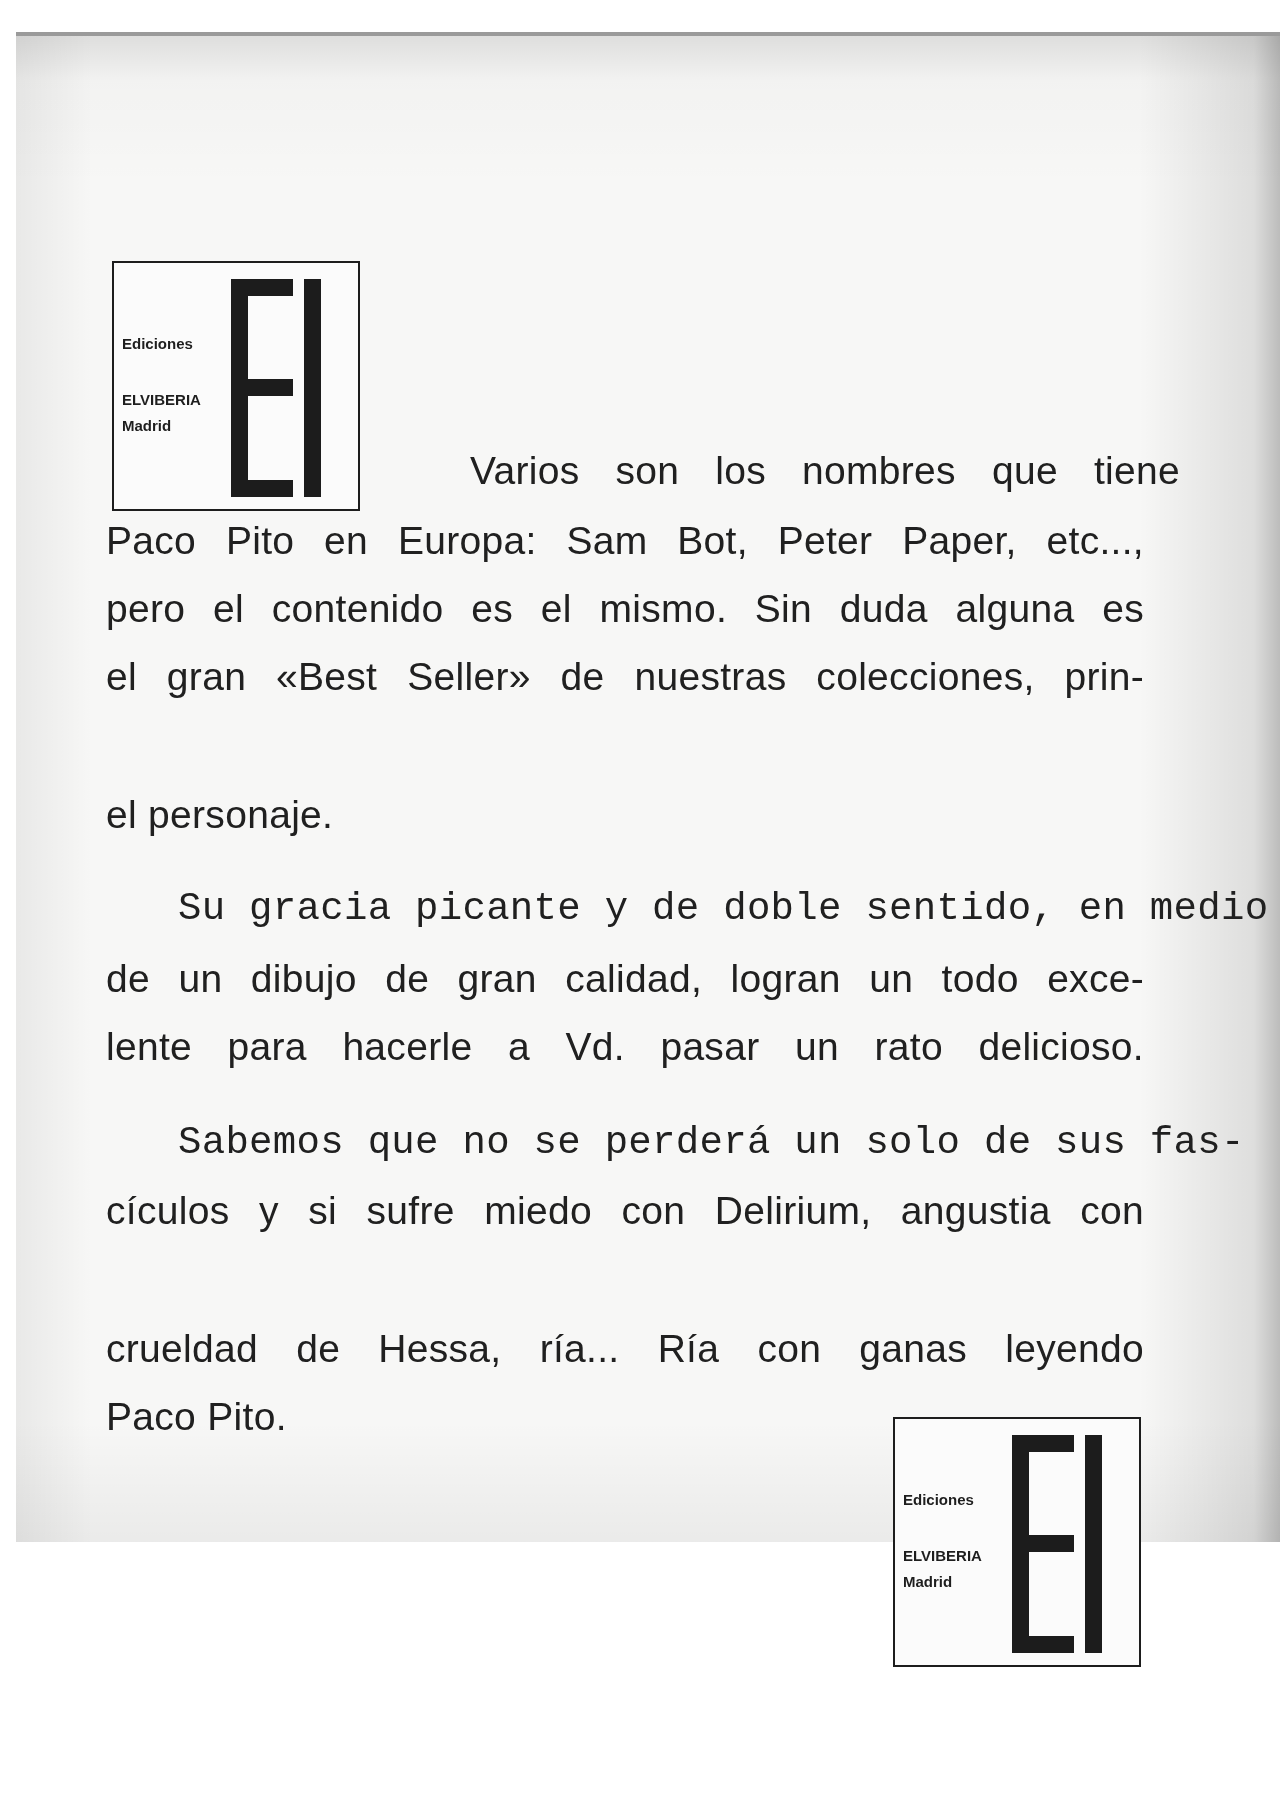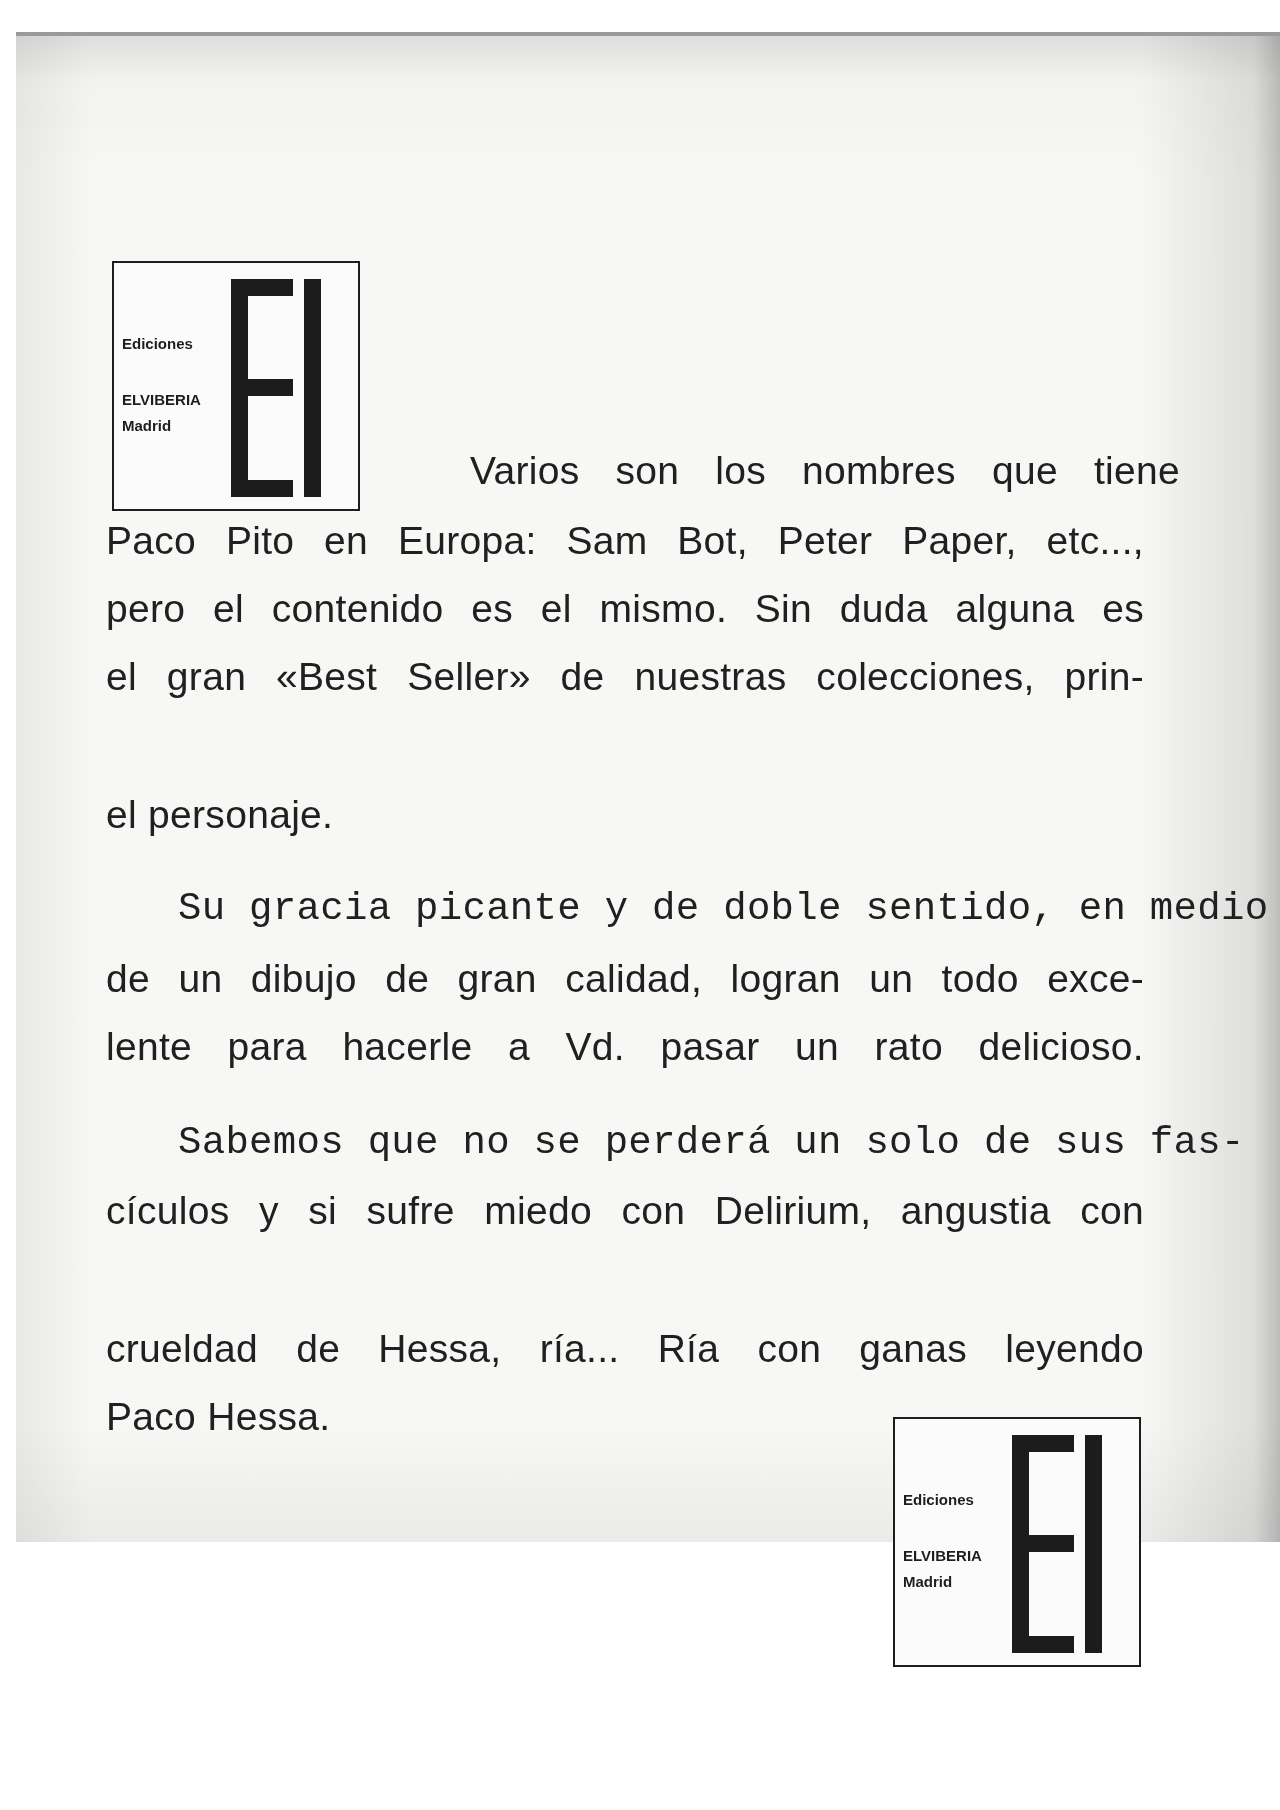"Paco Hessa." div.line { text: Hessa -> Pito }
